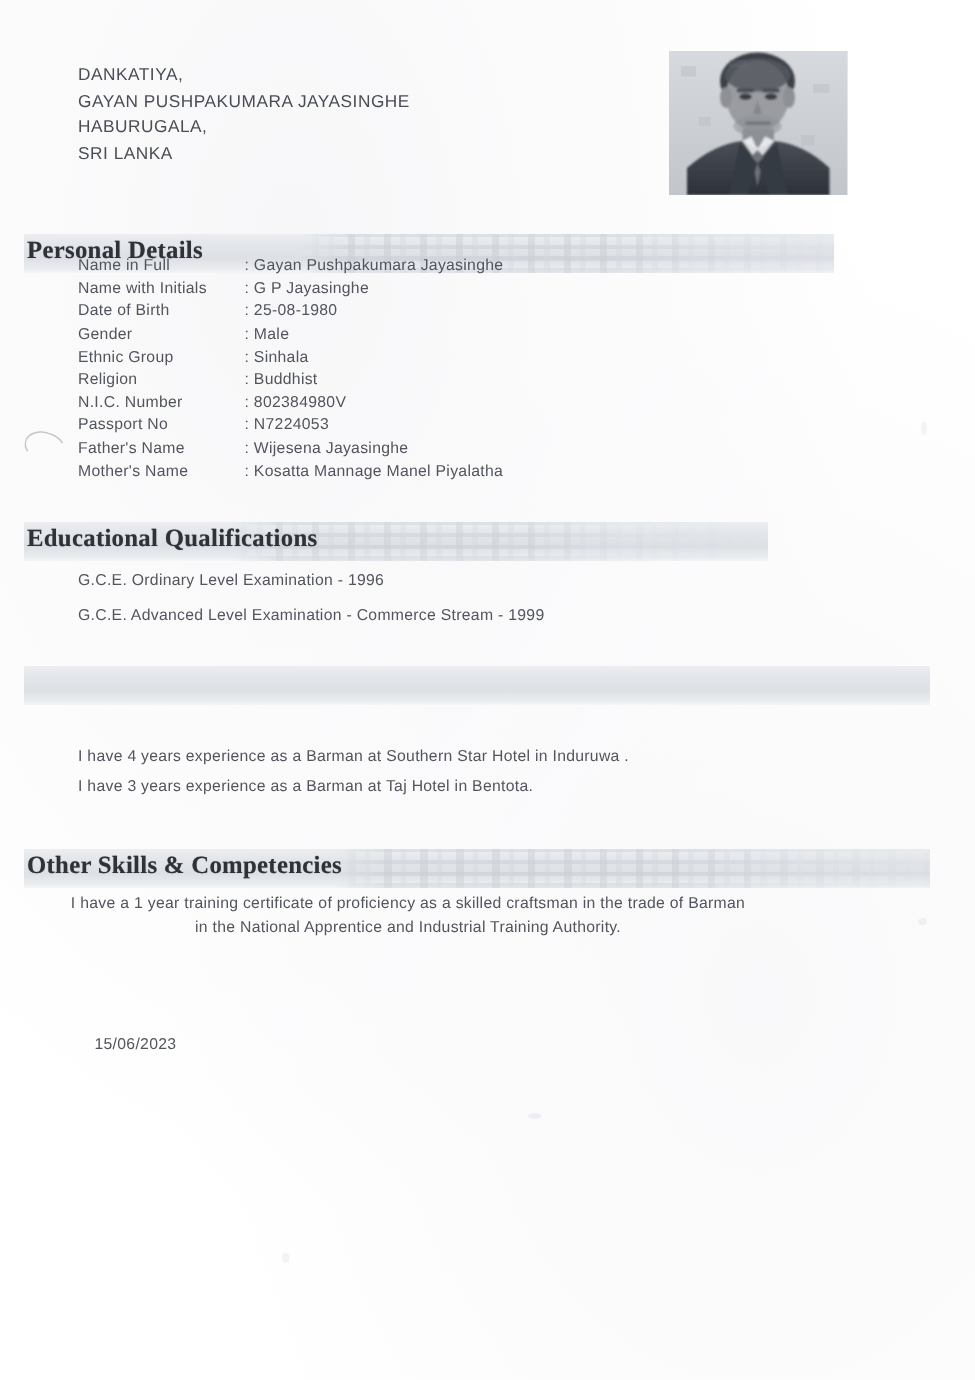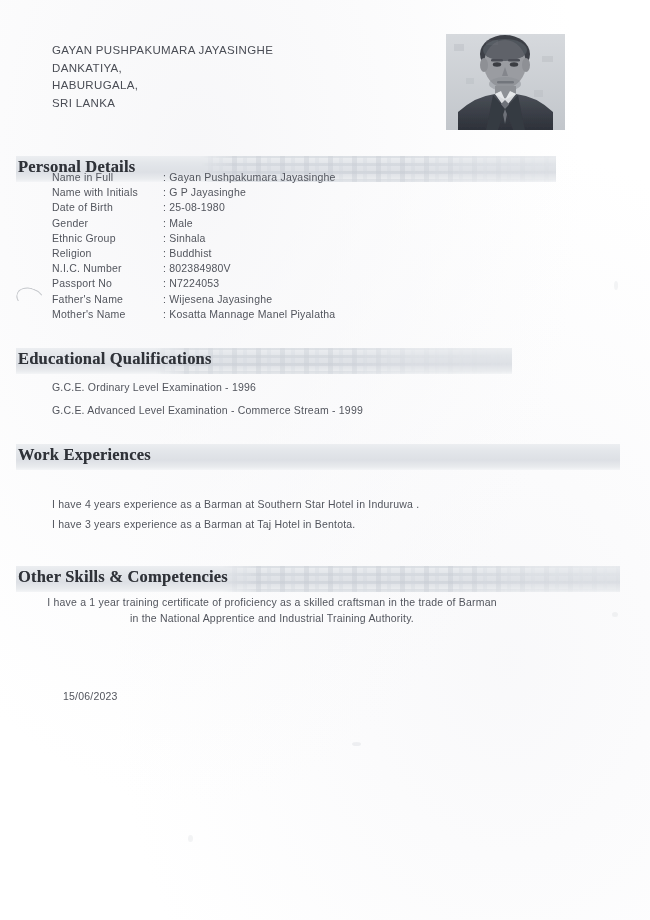"GAYAN PUSHPAKUMARA JAYASINGHE" div { order: before "DANKATIYA," -> after "DANKATIYA," }
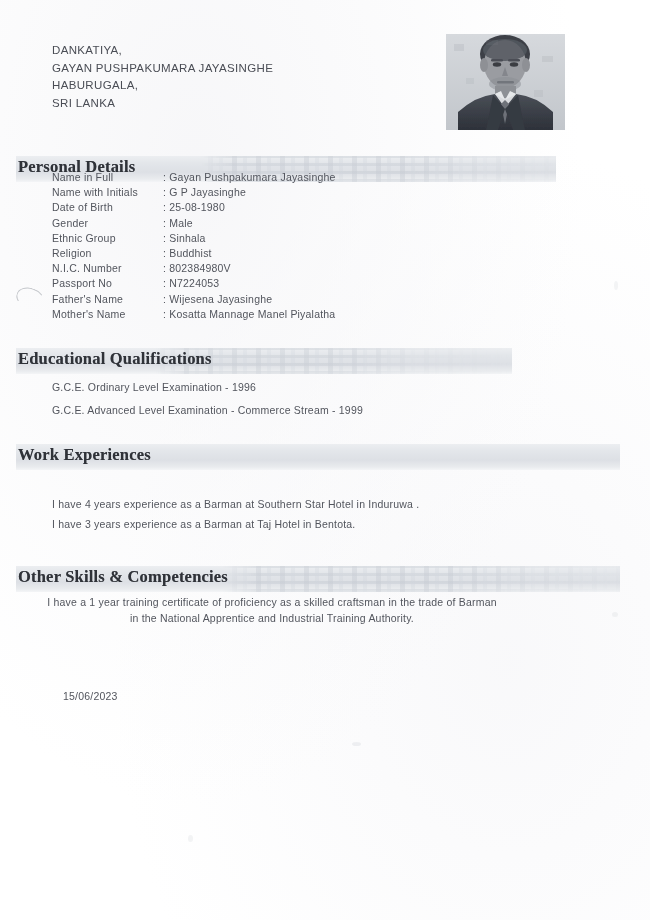"Work Experiences" div.bandtitle { html: <div>Work Experiences</div> -> none }
